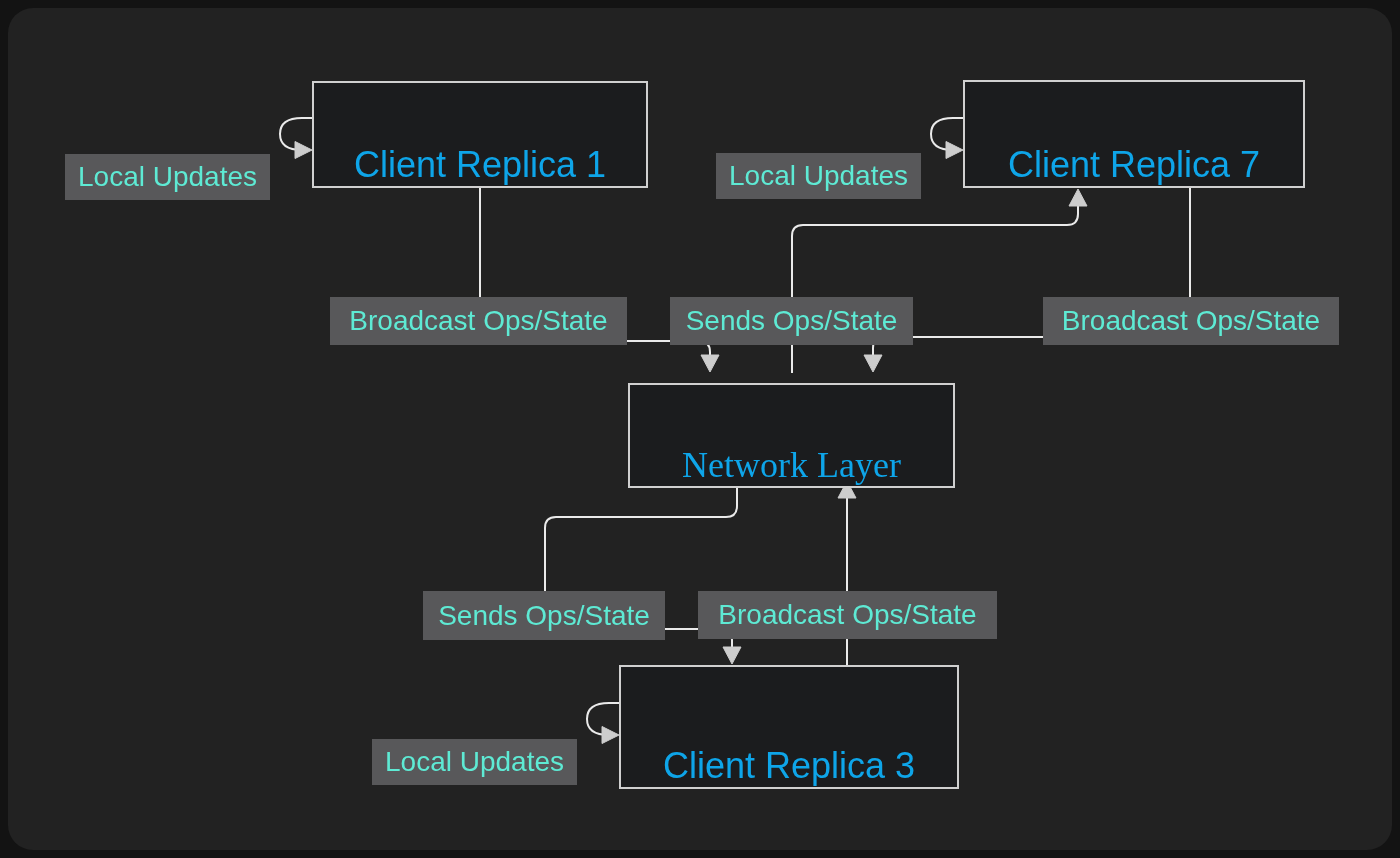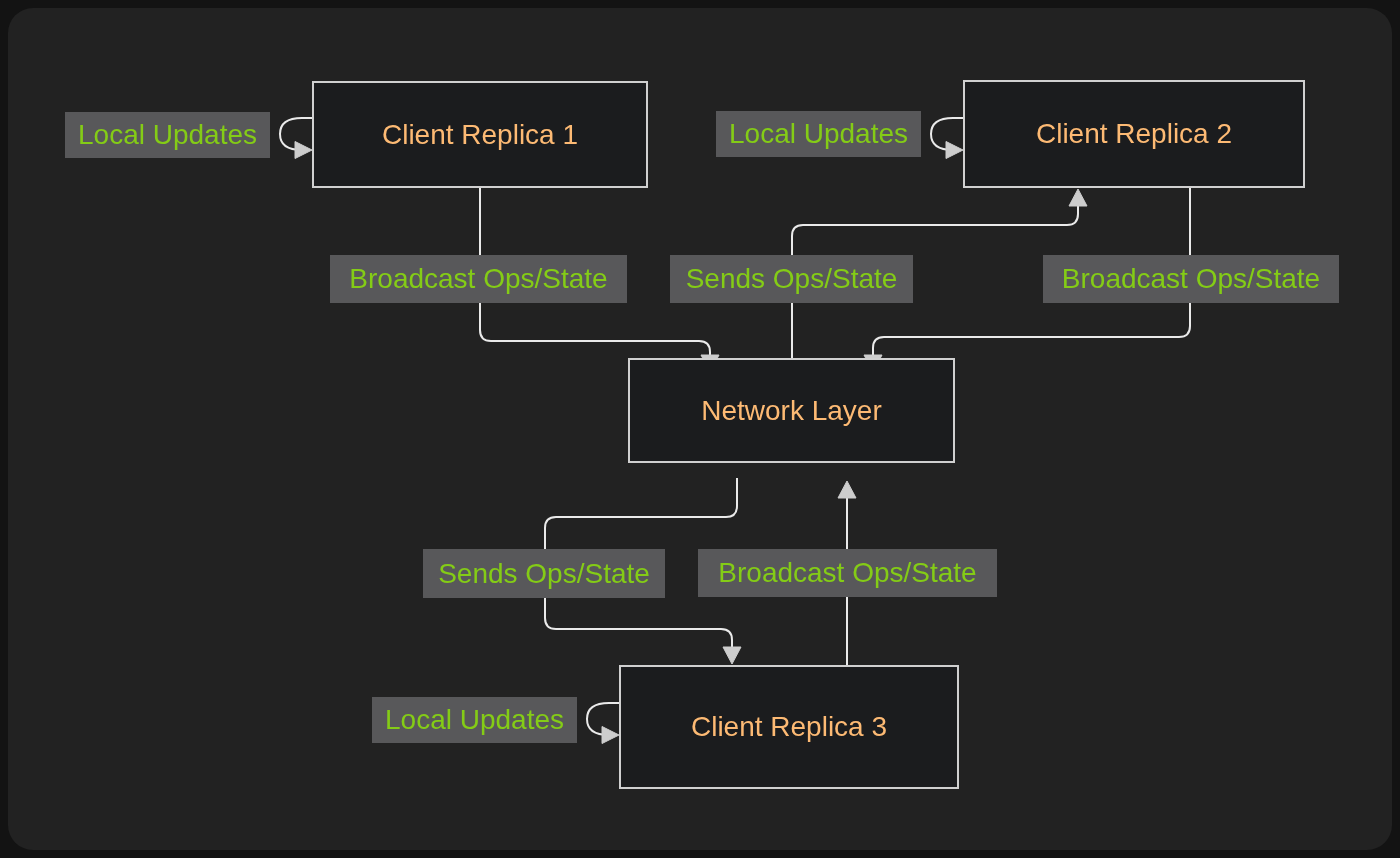"Local Updates" .edge-label { color: #84cc16 -> #5eead4; margin-top: none -> 42px }
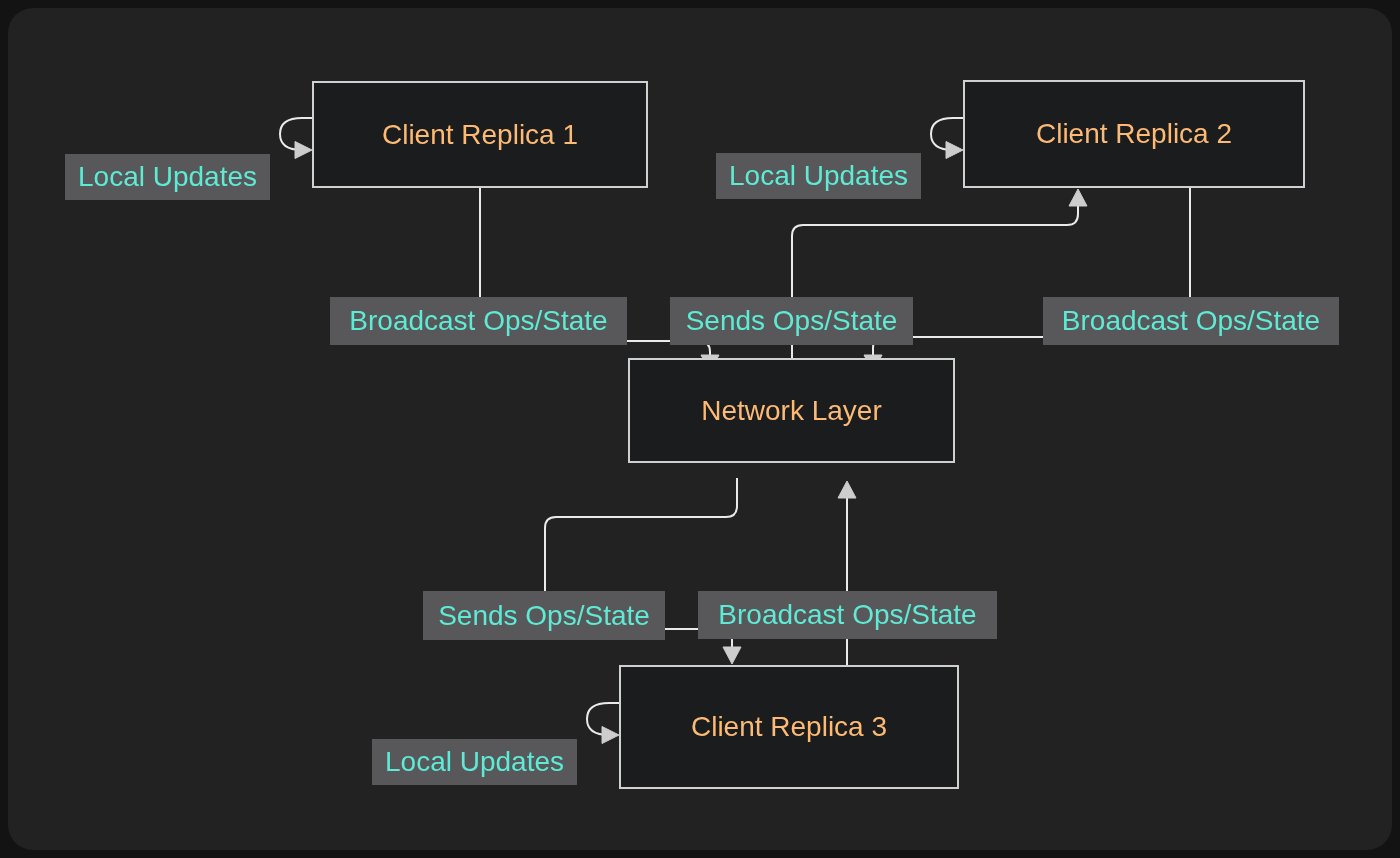"Client Replica 1" .node { align-items: center -> flex-end; color: #fdba74 -> #0ea5e9; font-size: 28px -> 36px }
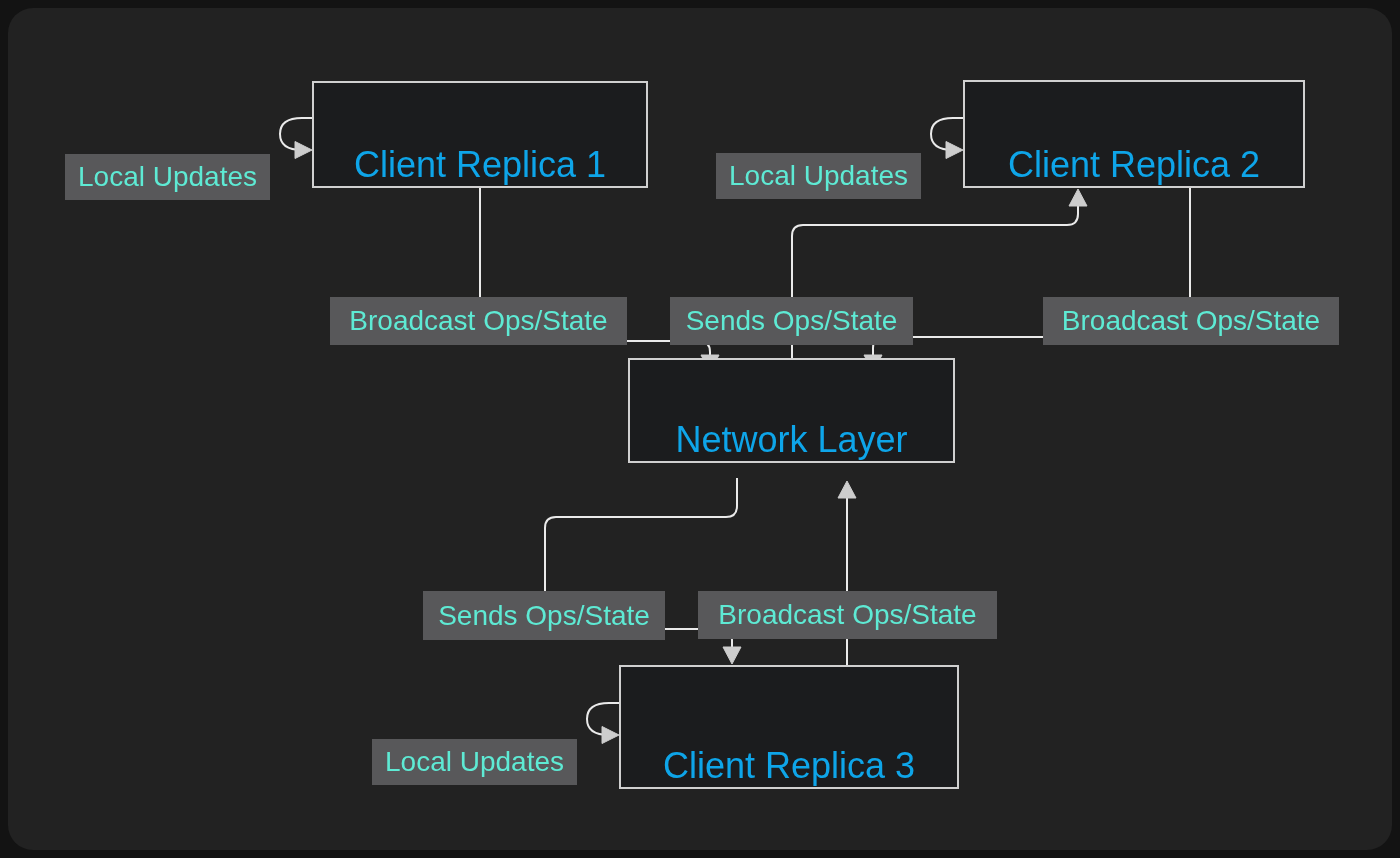"Client Replica 2" span { text: 2 -> 7 }
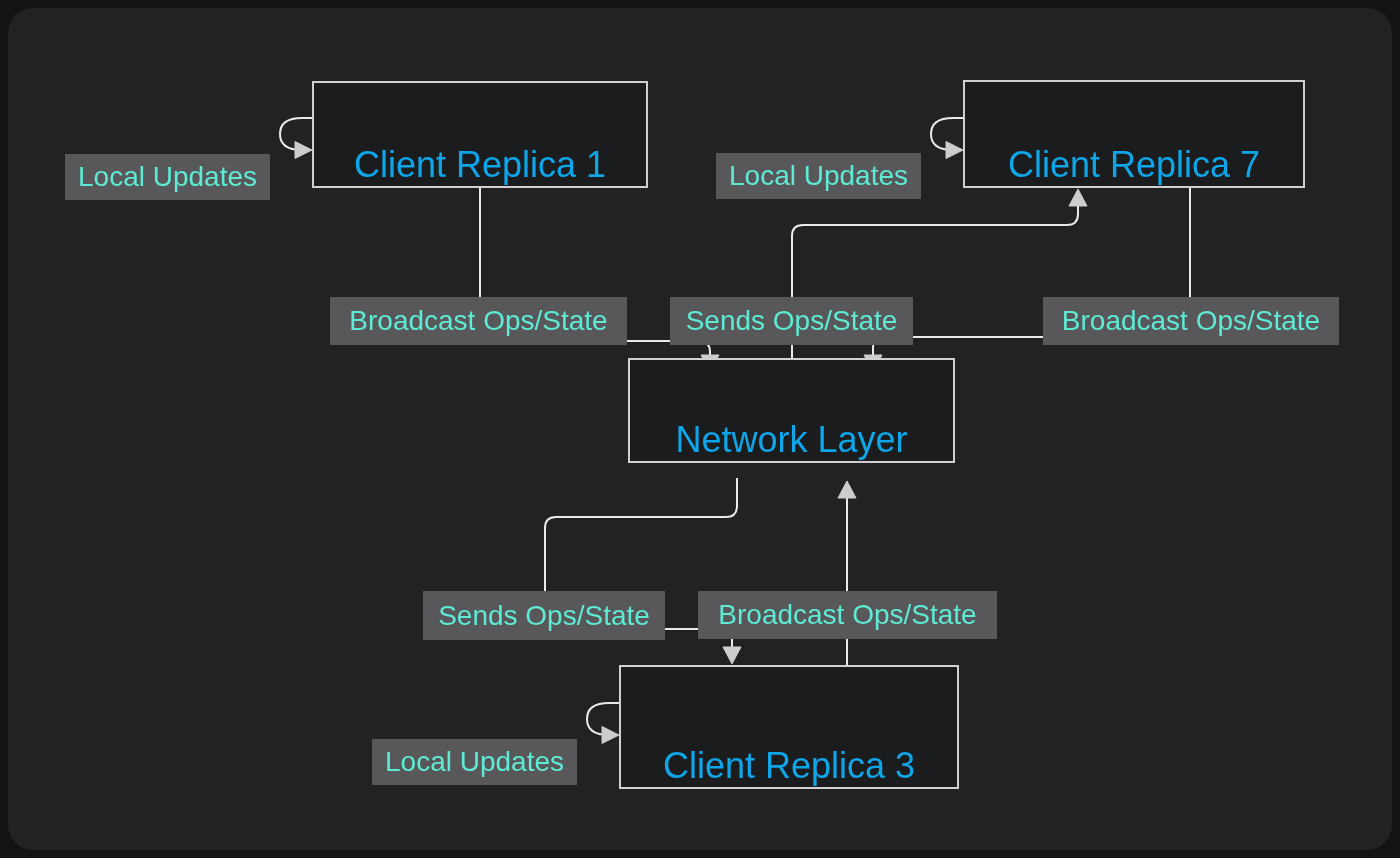"Network Layer" div.node { font-family: none -> Liberation Serif, serif; top: 358px -> 383px }
